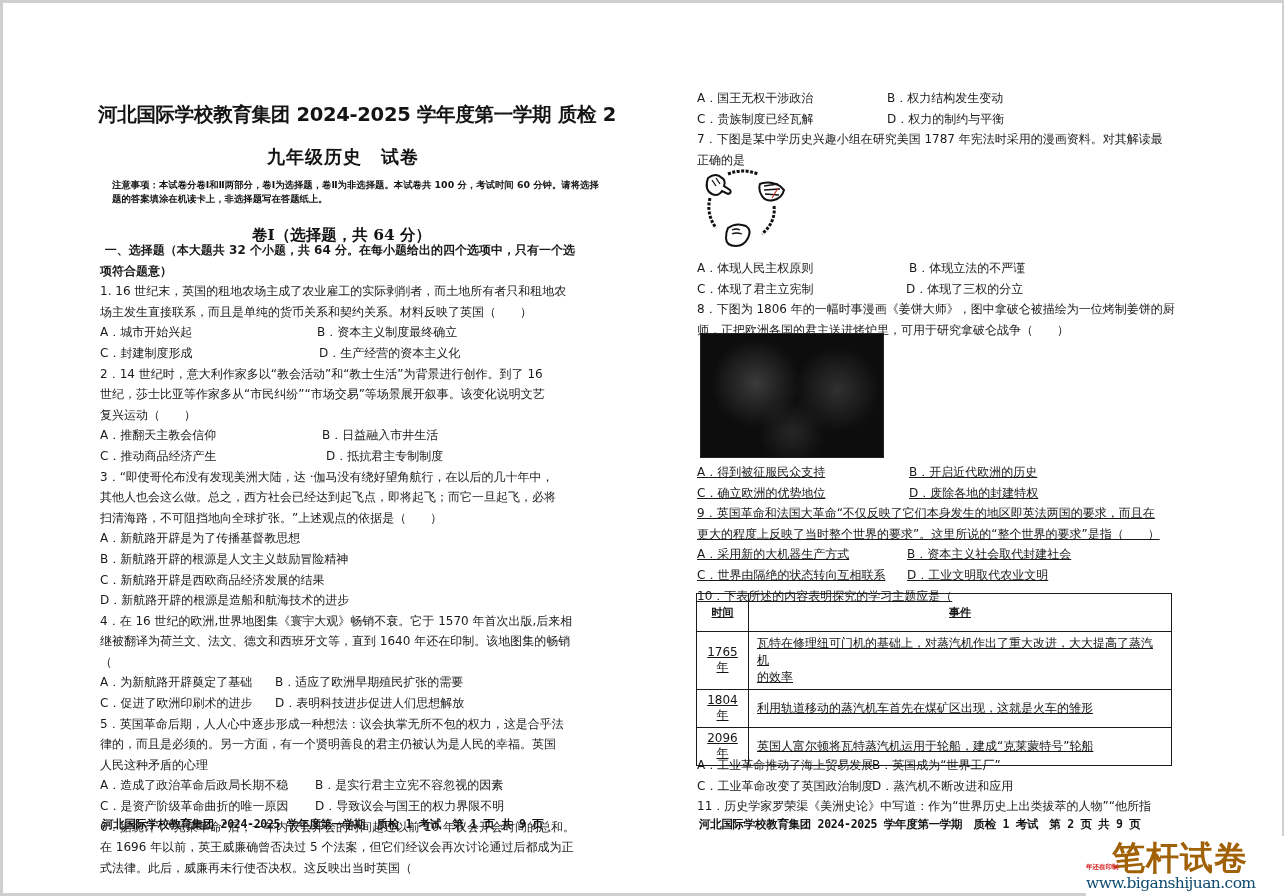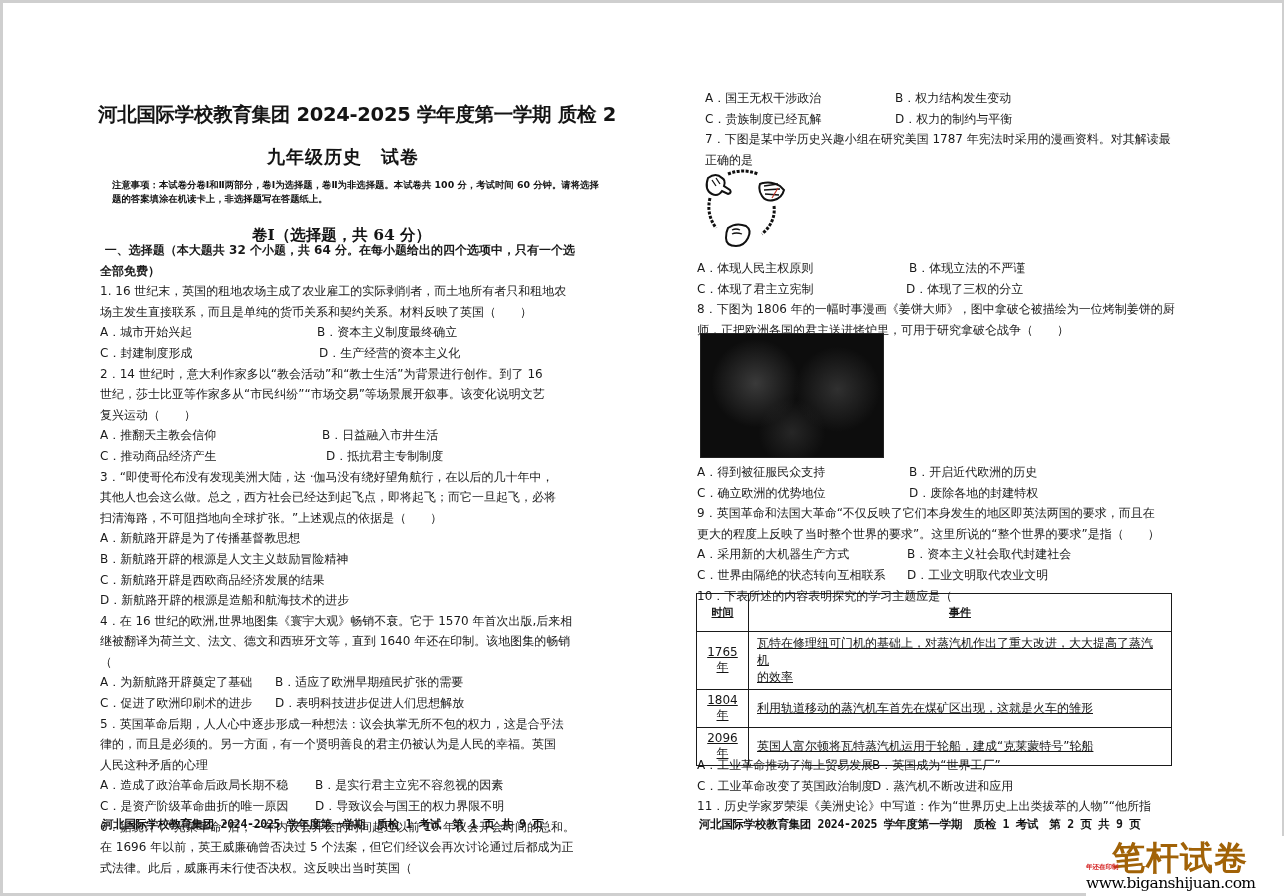"A．国王无权干涉政治" div.abs { left: 8px -> 0 }
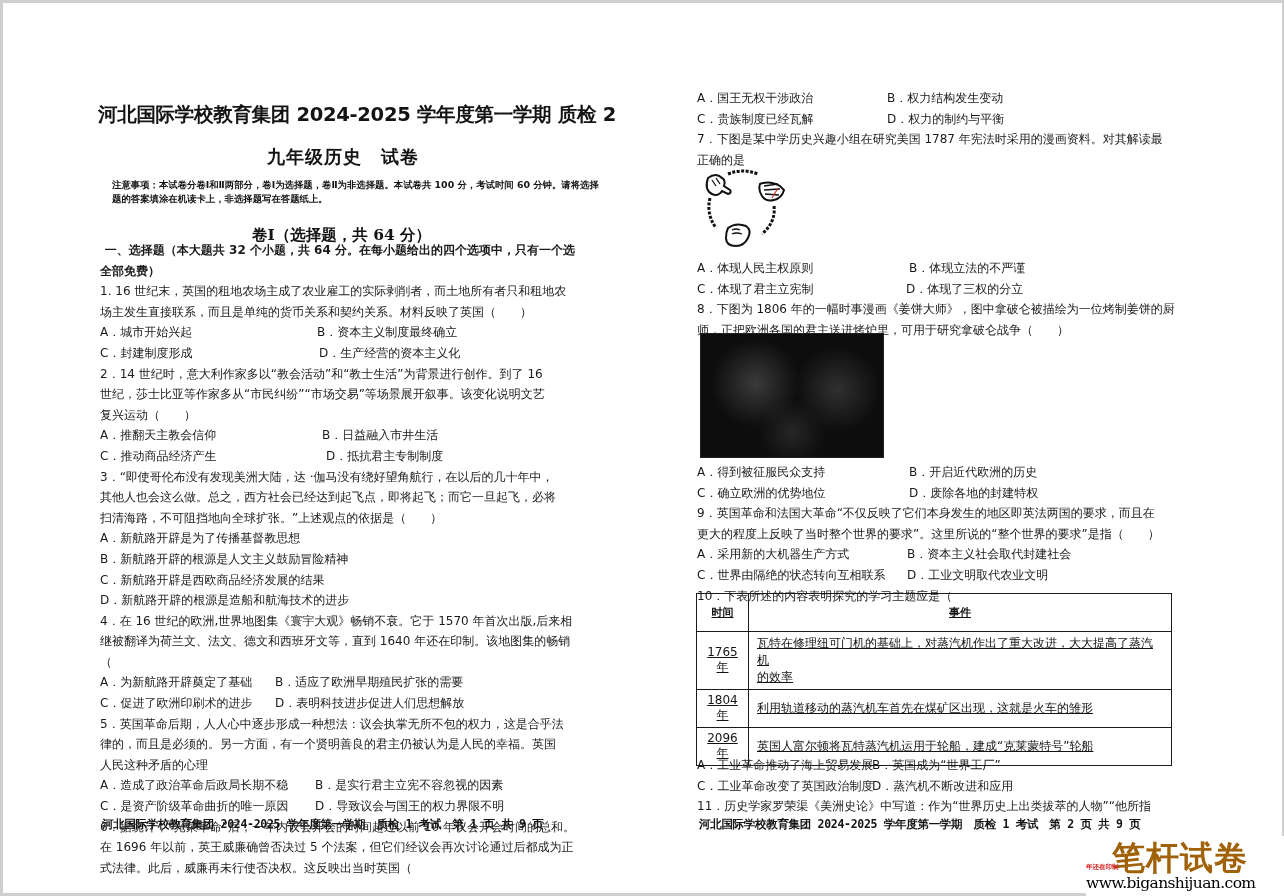"全部免费）" div.line { text: 全部免费 -> 项符合题意 }
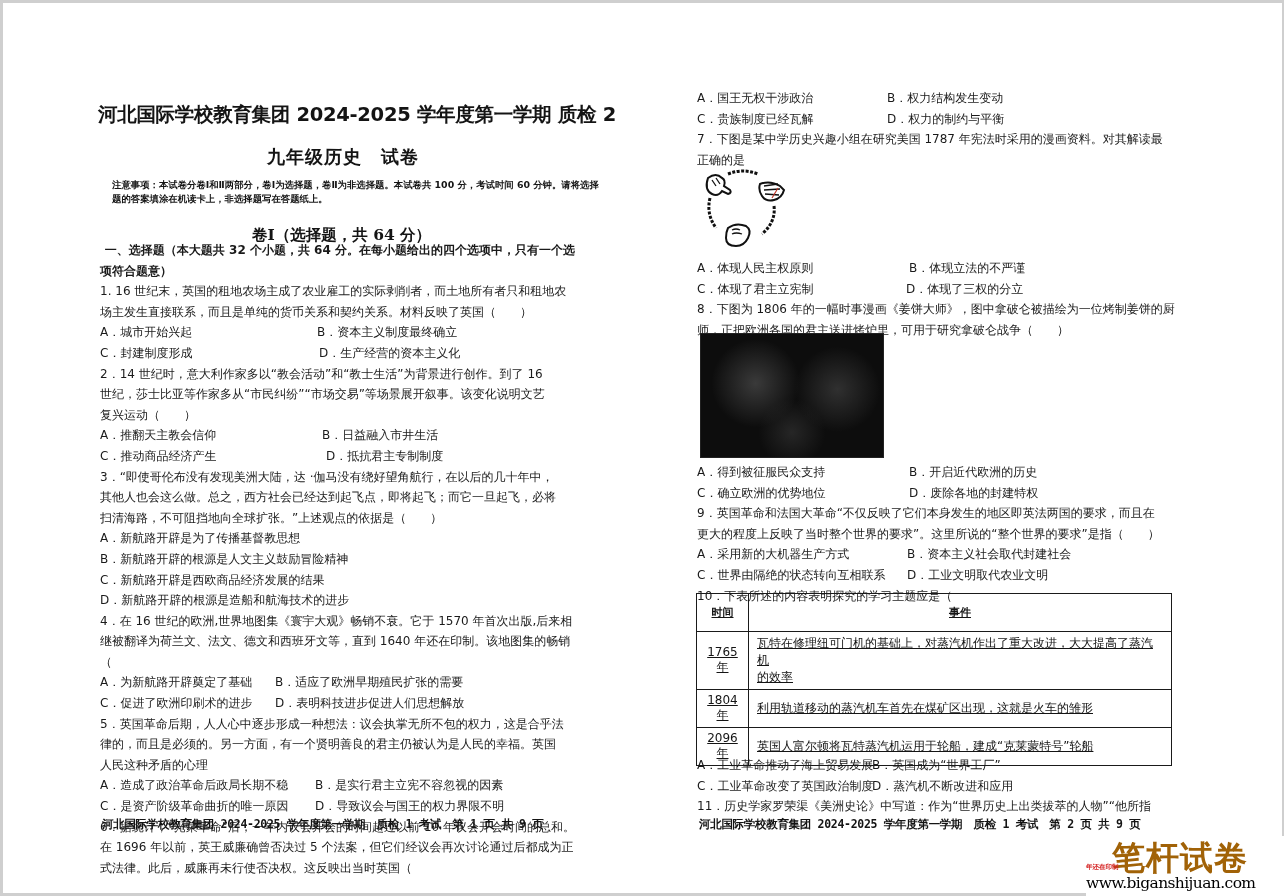"A．得到被征服民众支持" div.abs { text-decoration: none -> underline }
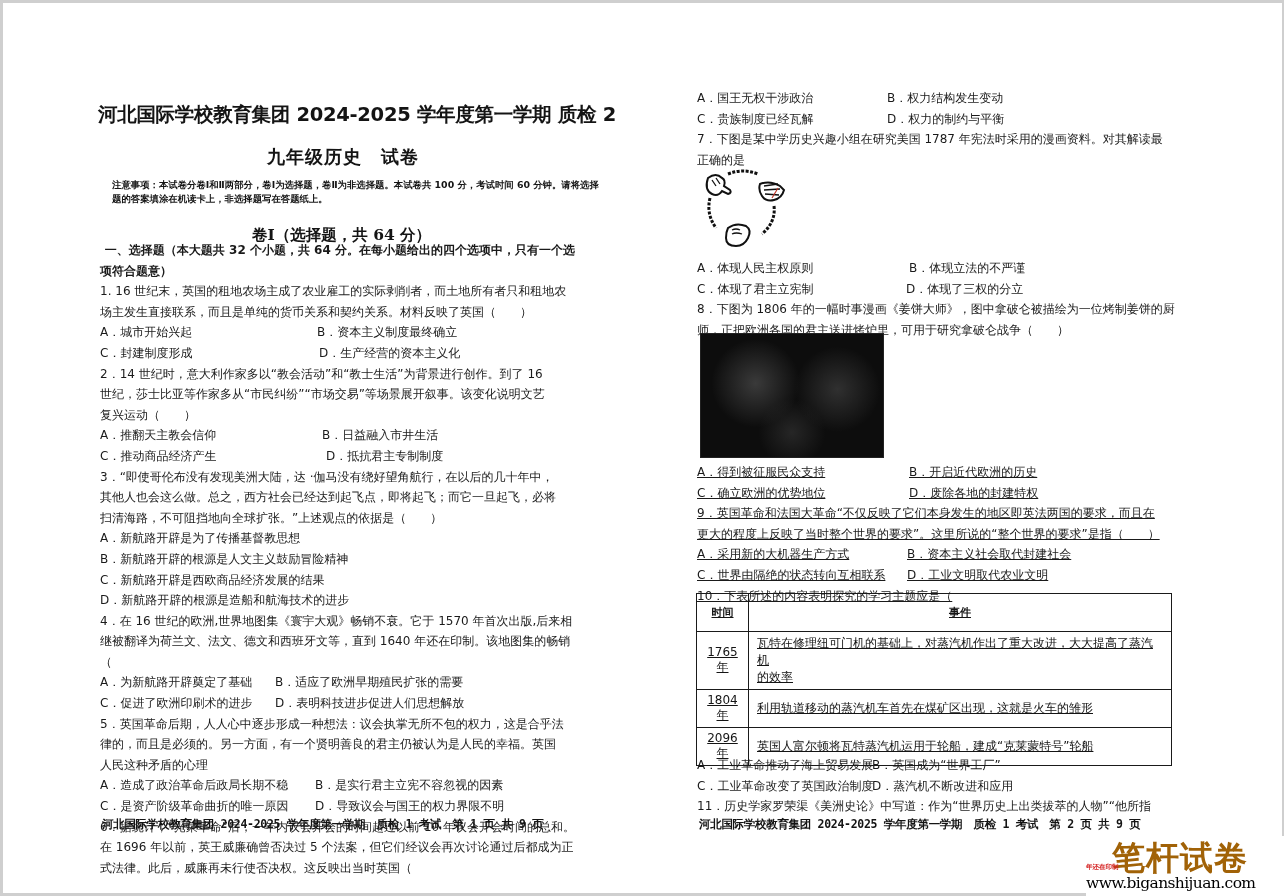"www.biganshijuan.com" .wm-url { color: #000000 -> #0c4a6e }
